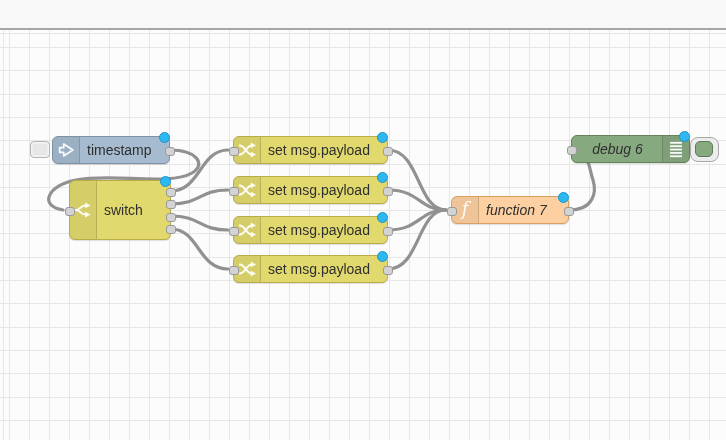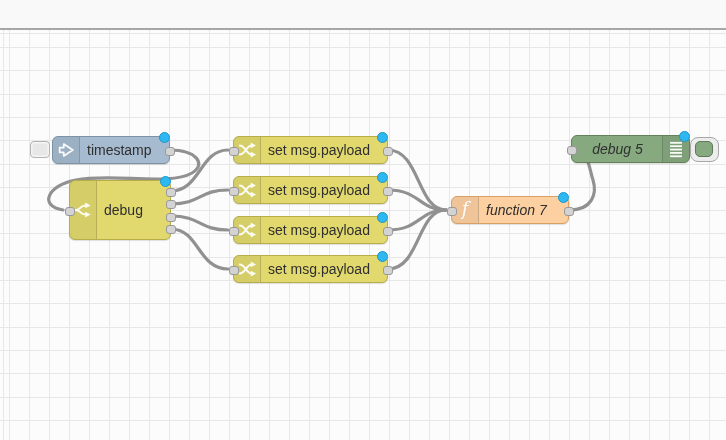"debug 5" span.node-label { text: 5 -> 6 }
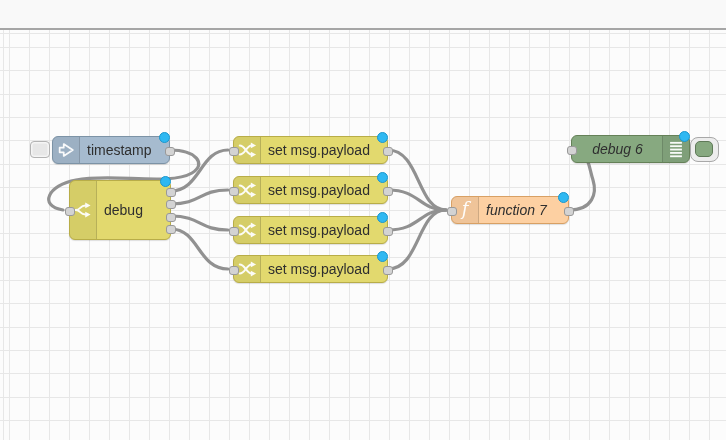"debug" span.node-label { text: debug -> switch }
